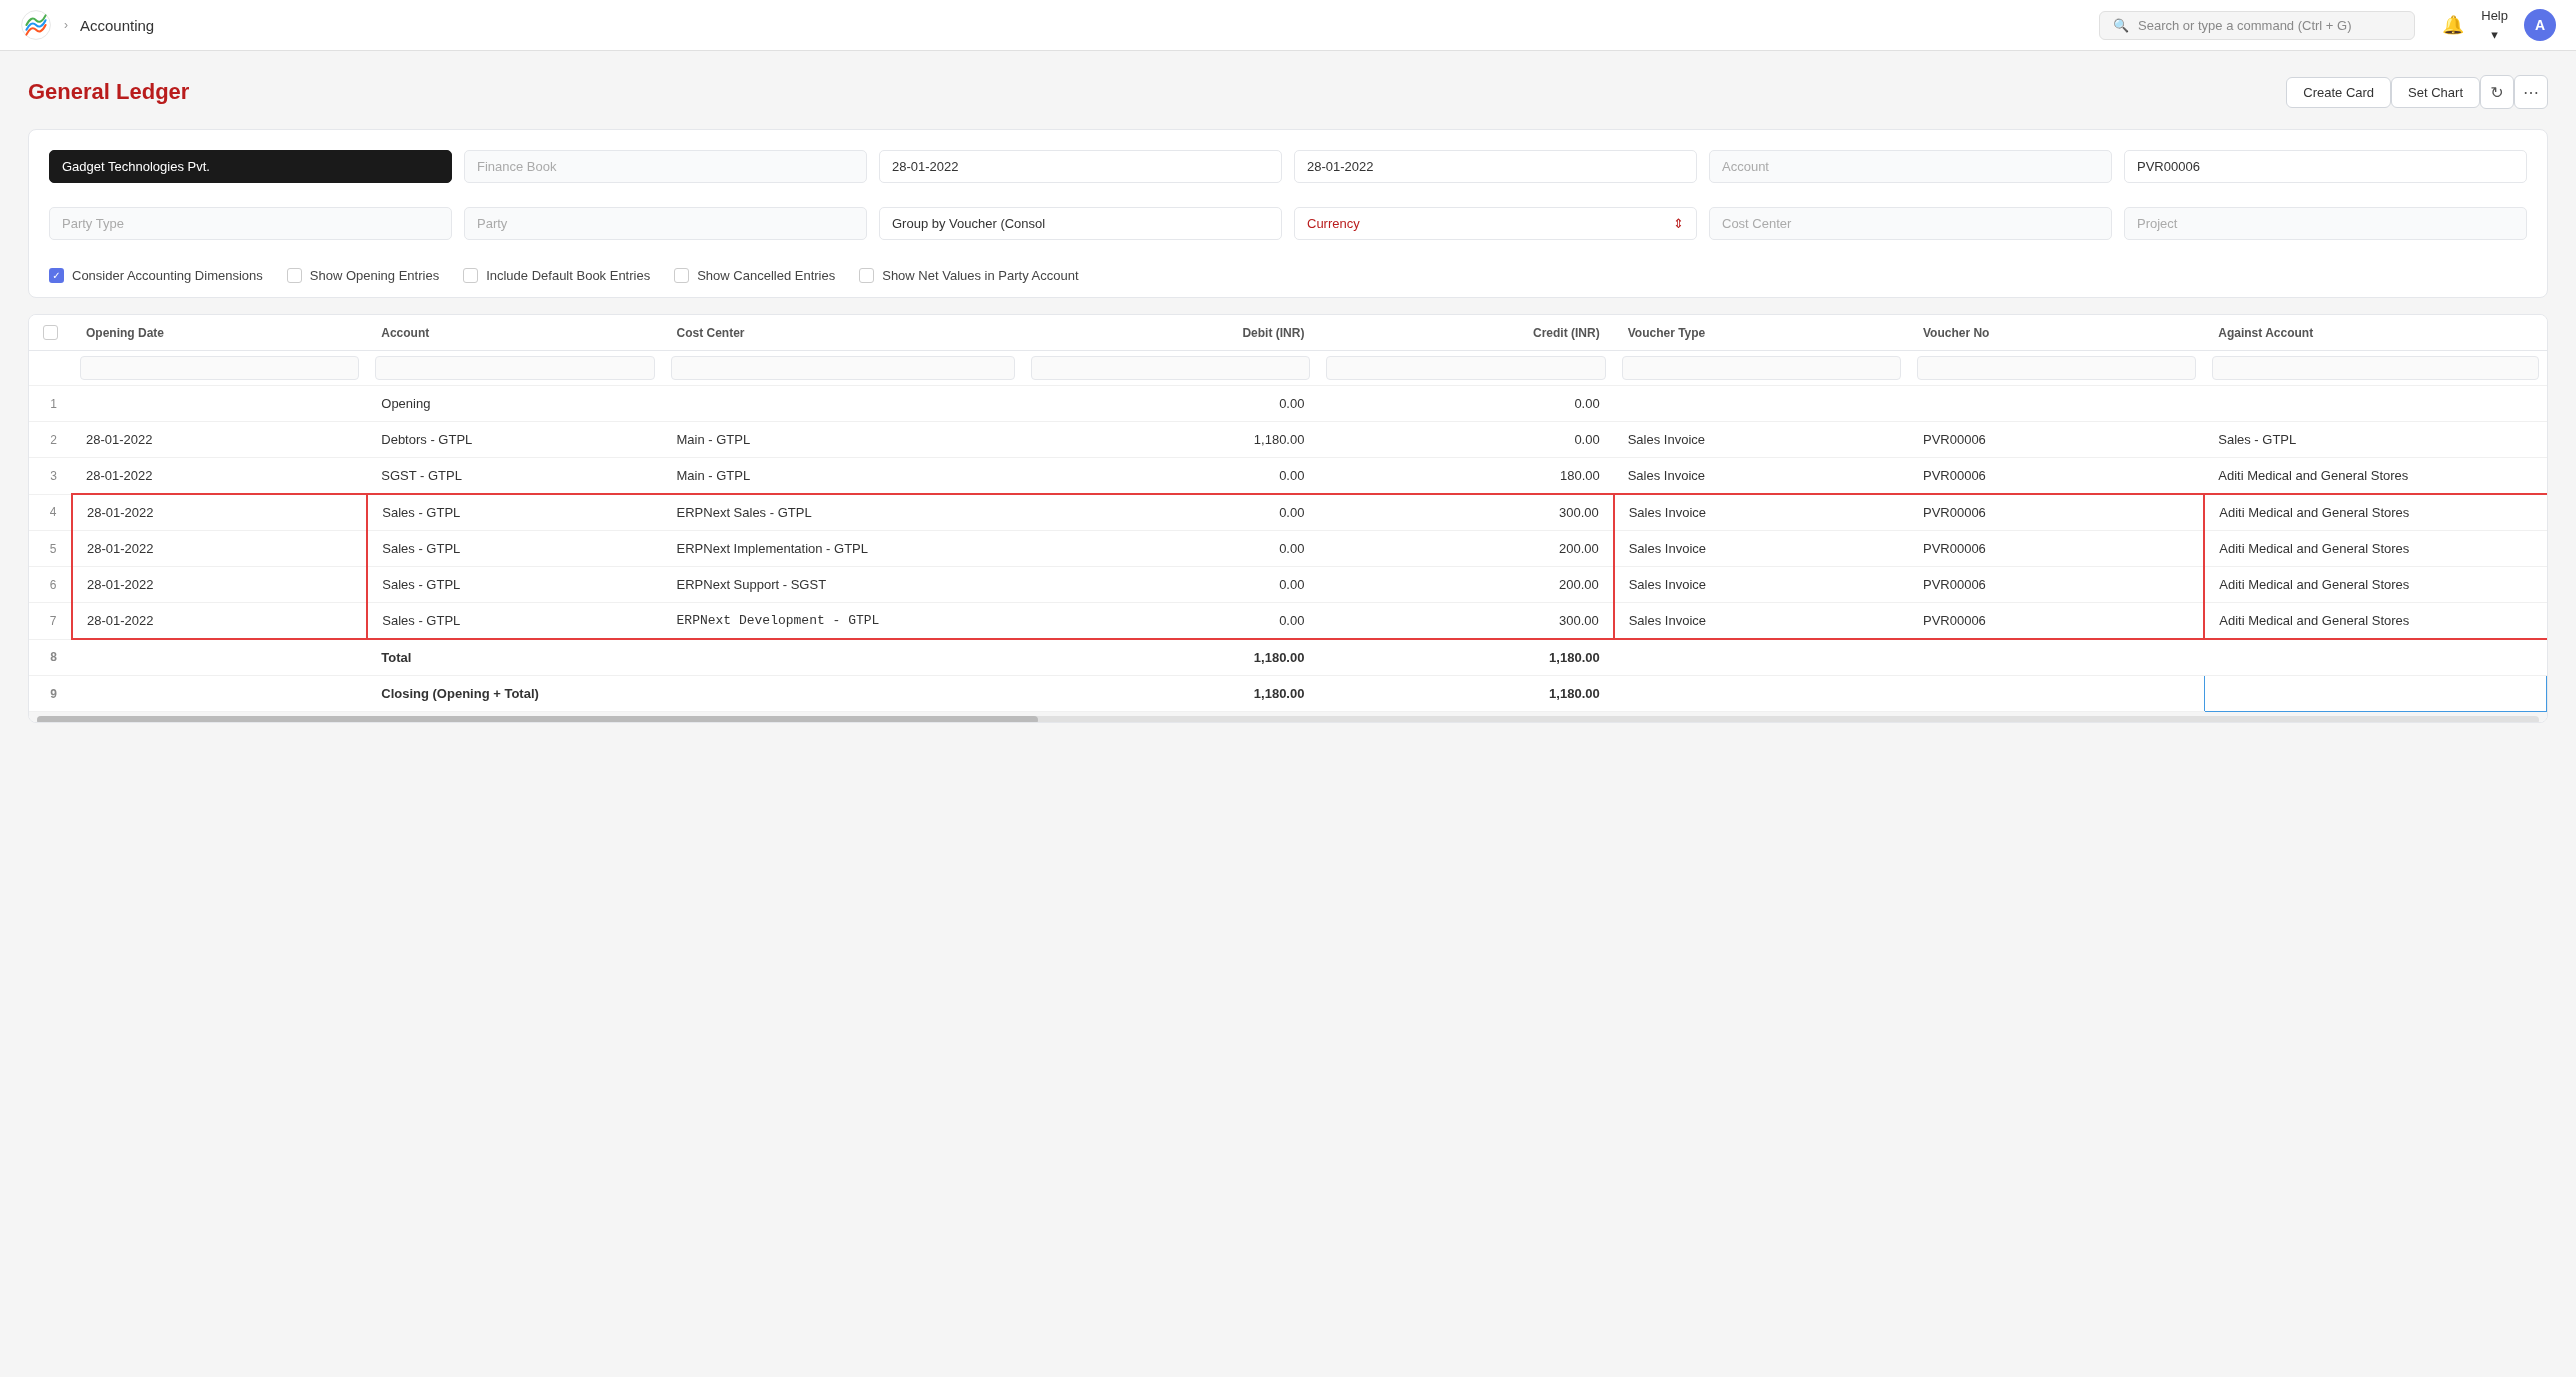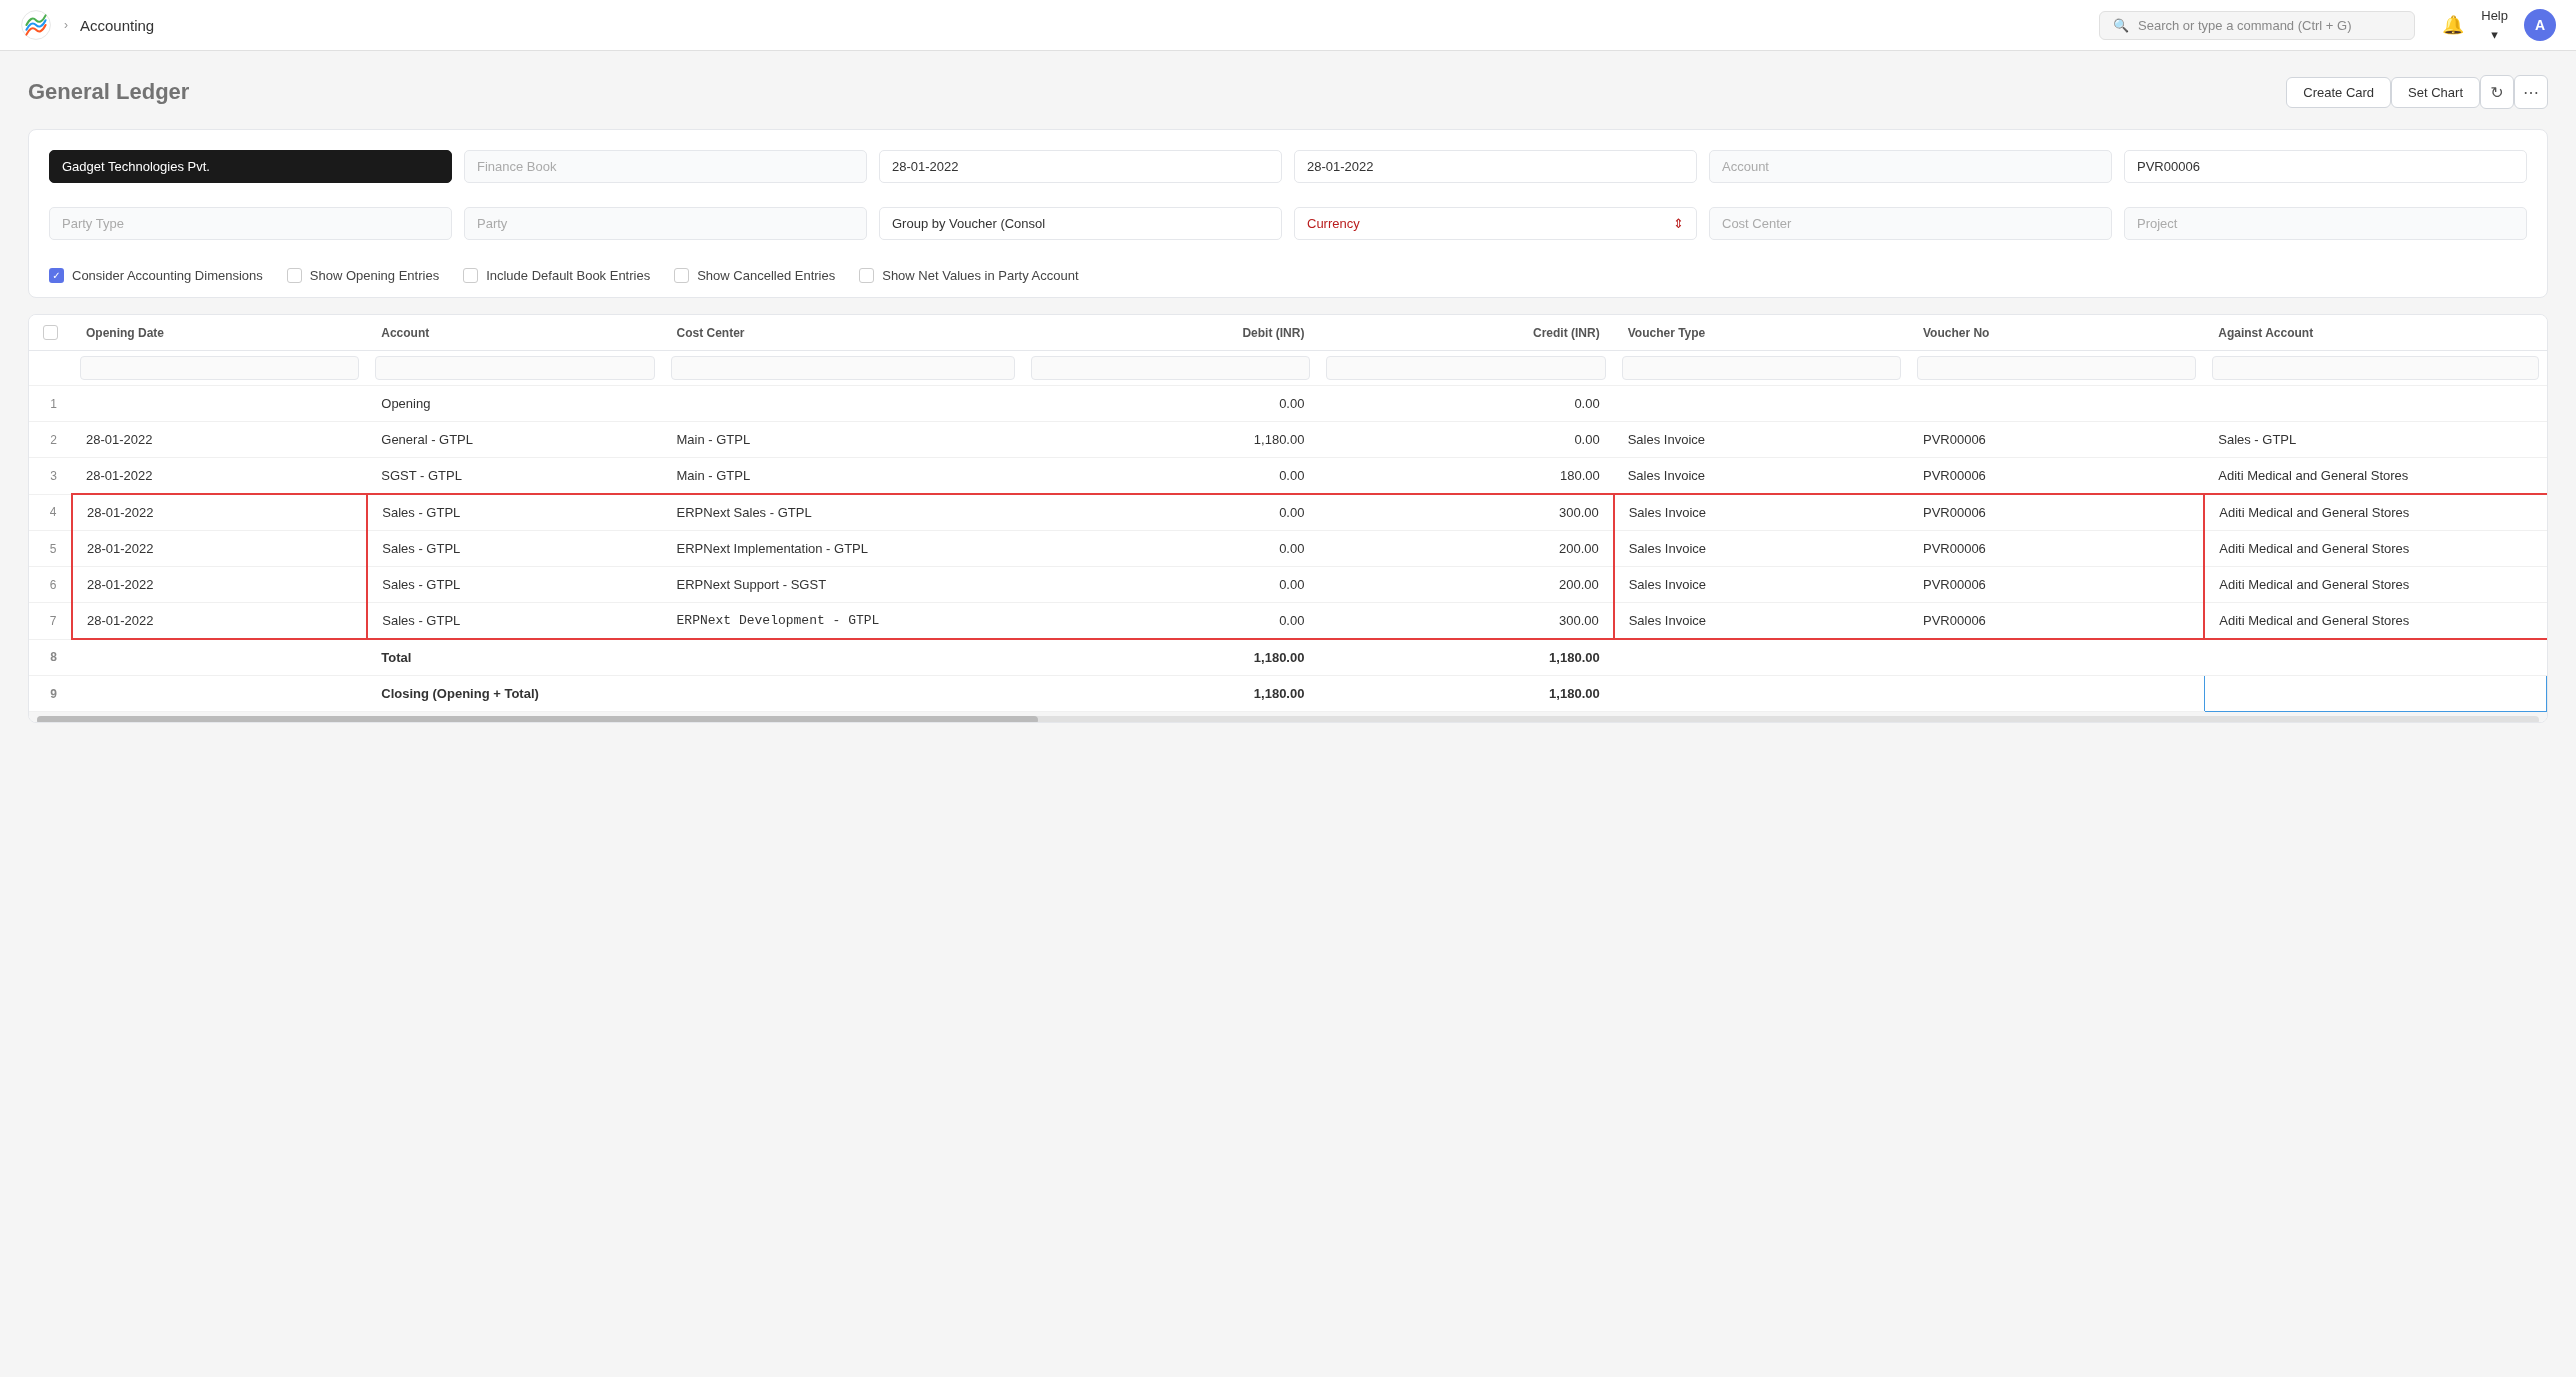"General Ledger" .page-title { color: #737373 -> #b91c1c }
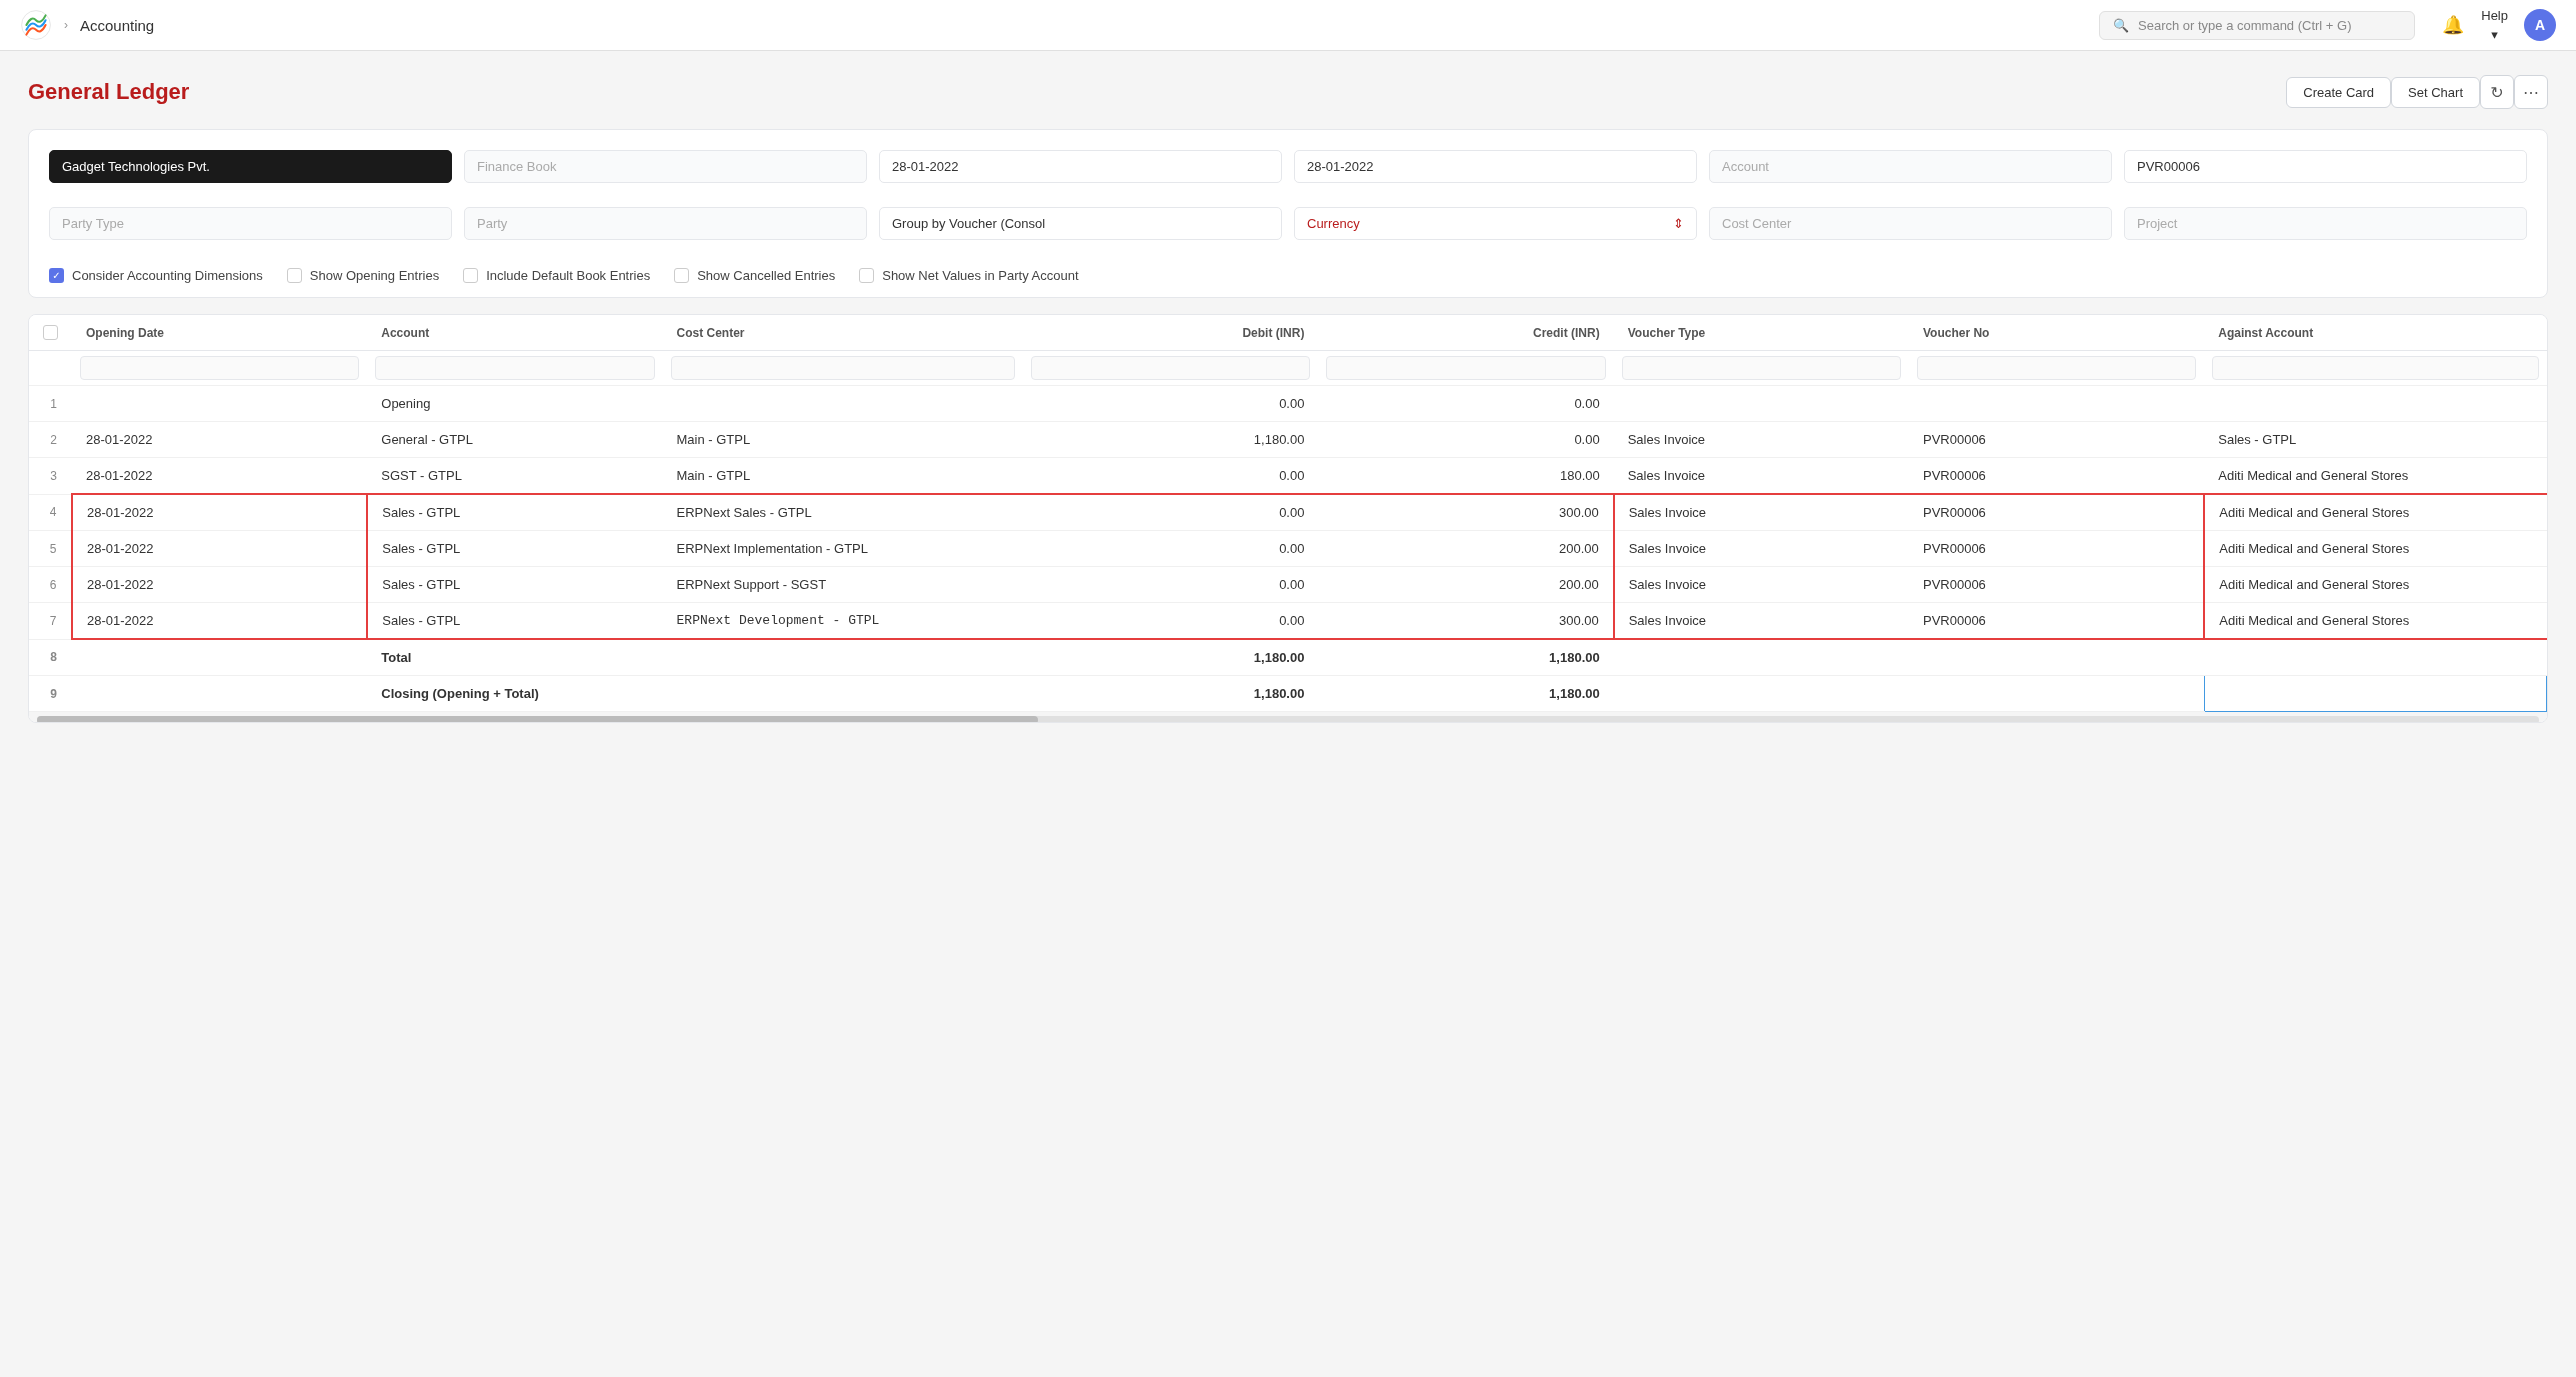"General - GTPL" td { text: General -> Debtors }
